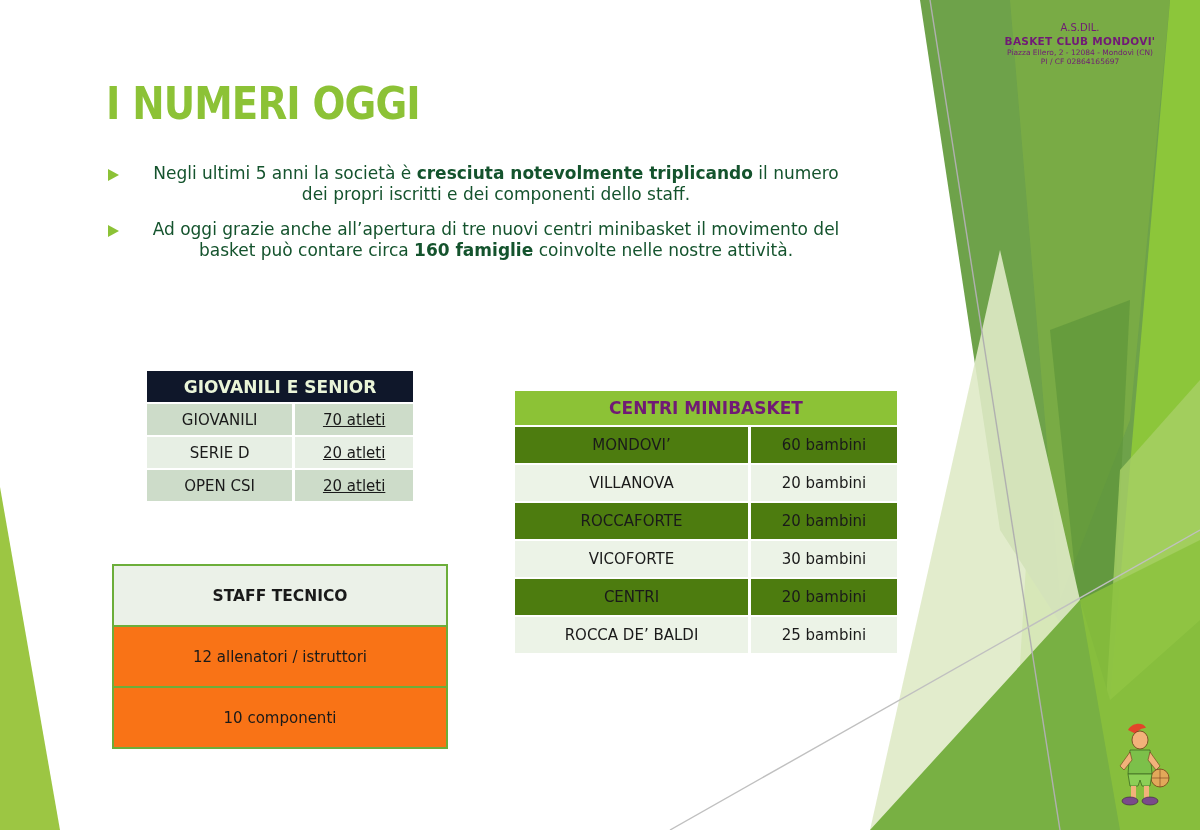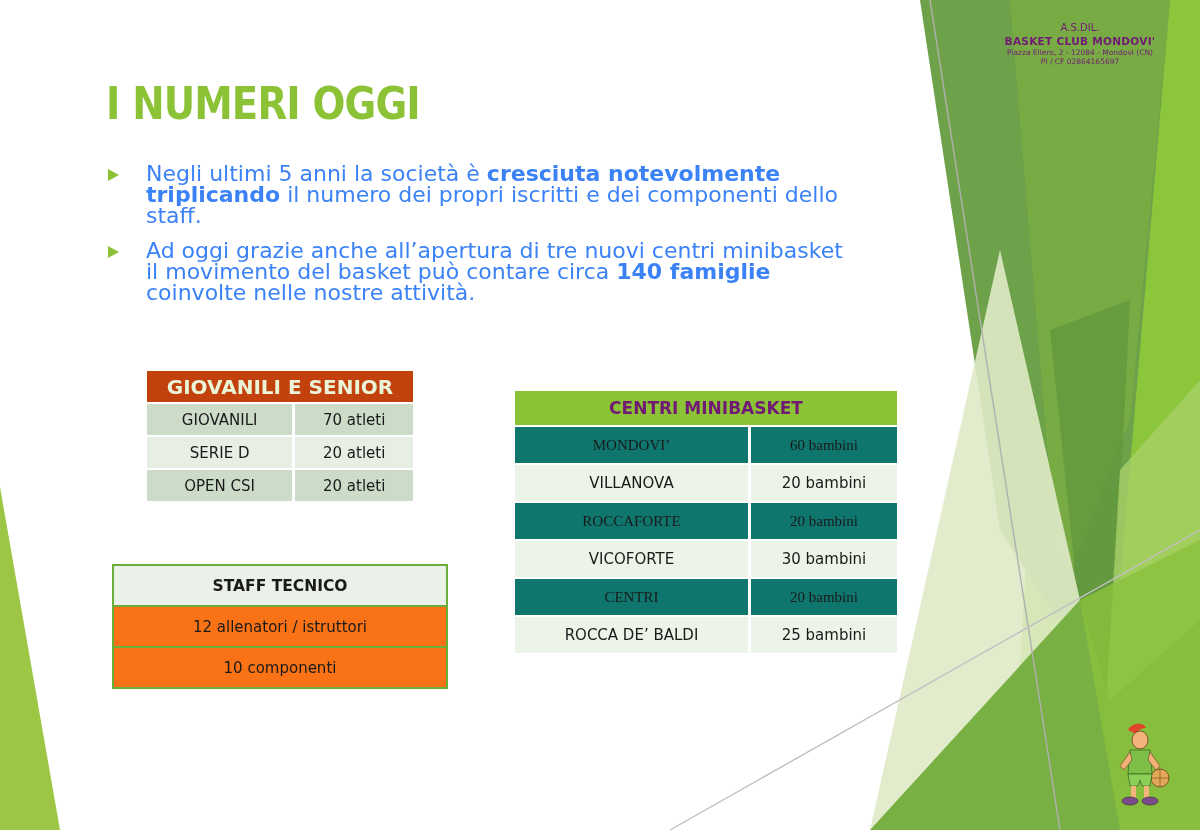"Negli ultimi 5 anni la" .bullets li { color: #3b82f6 -> #14532d; font-size: 22px -> 17px; text-align: none -> center }
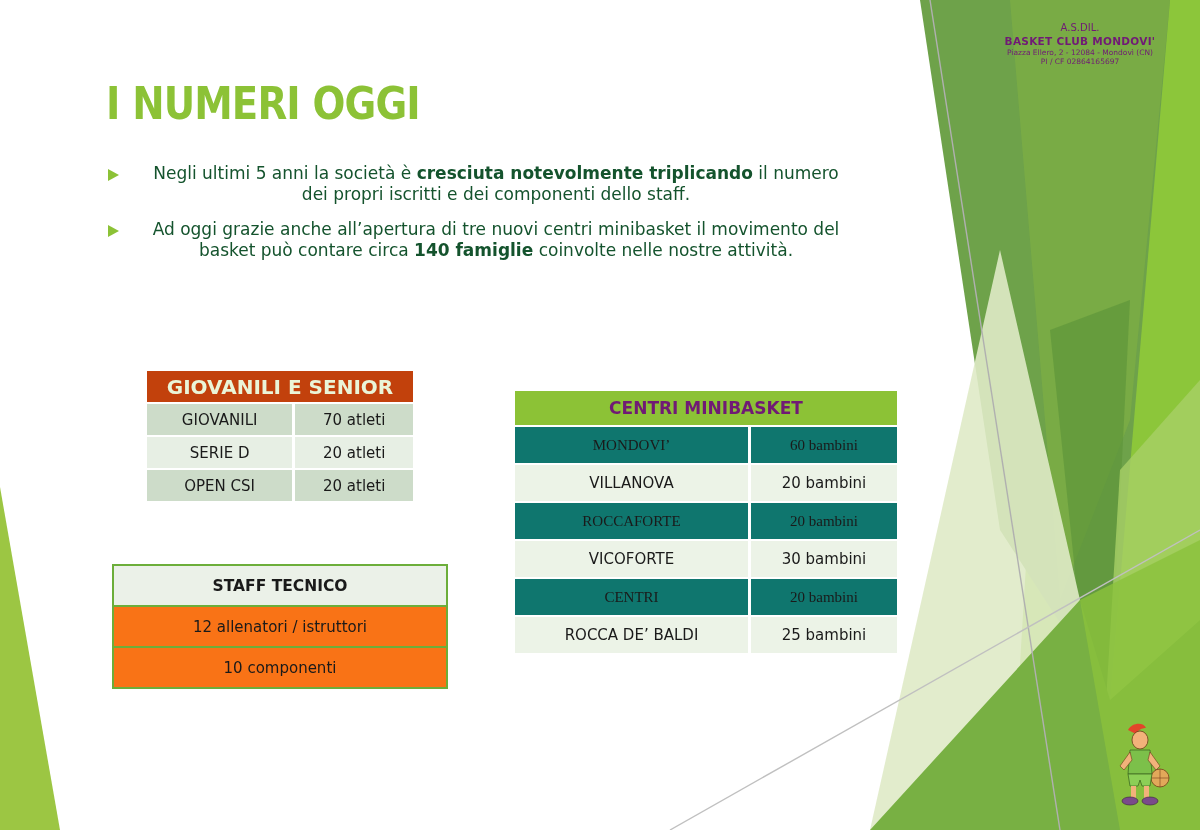"140 famiglie" b { text: 140 -> 160 }
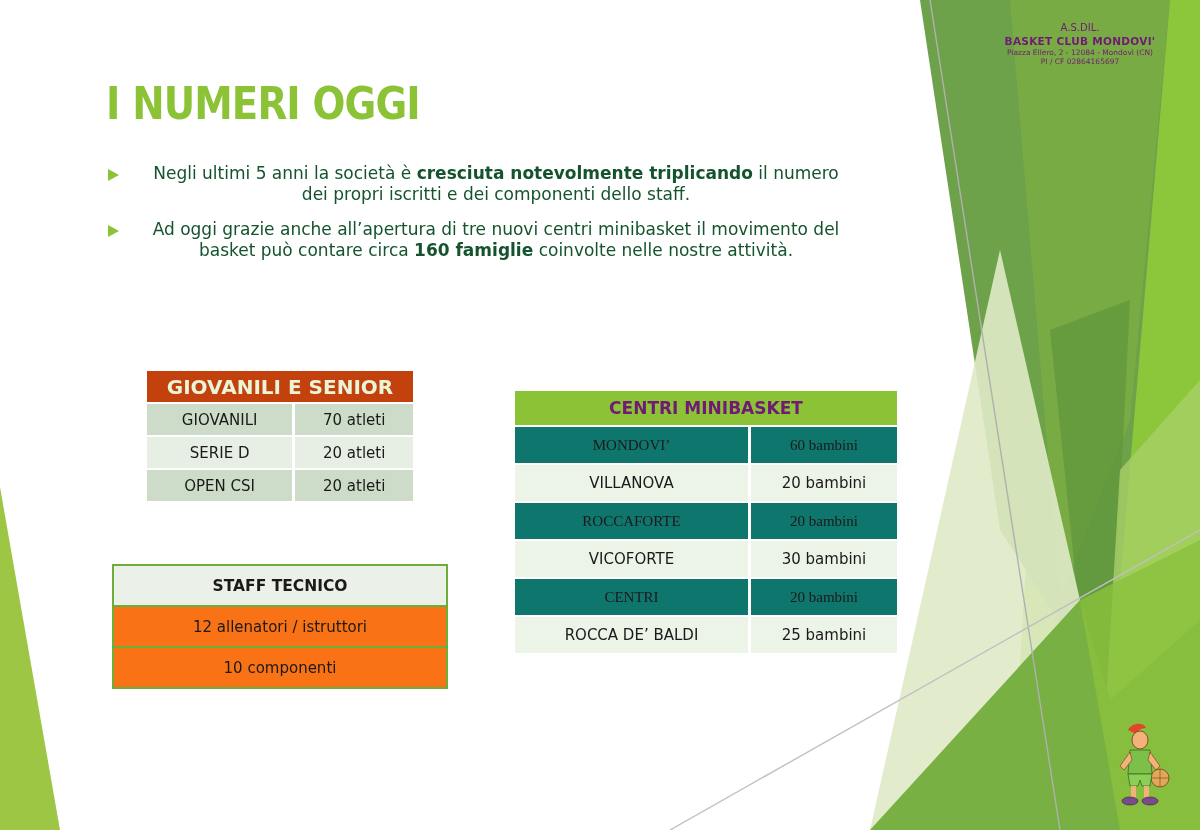"GIOVANILI E SENIOR" .tbl-gio th { background: #c2410c -> #0f172a; font-size: 20px -> 17px }
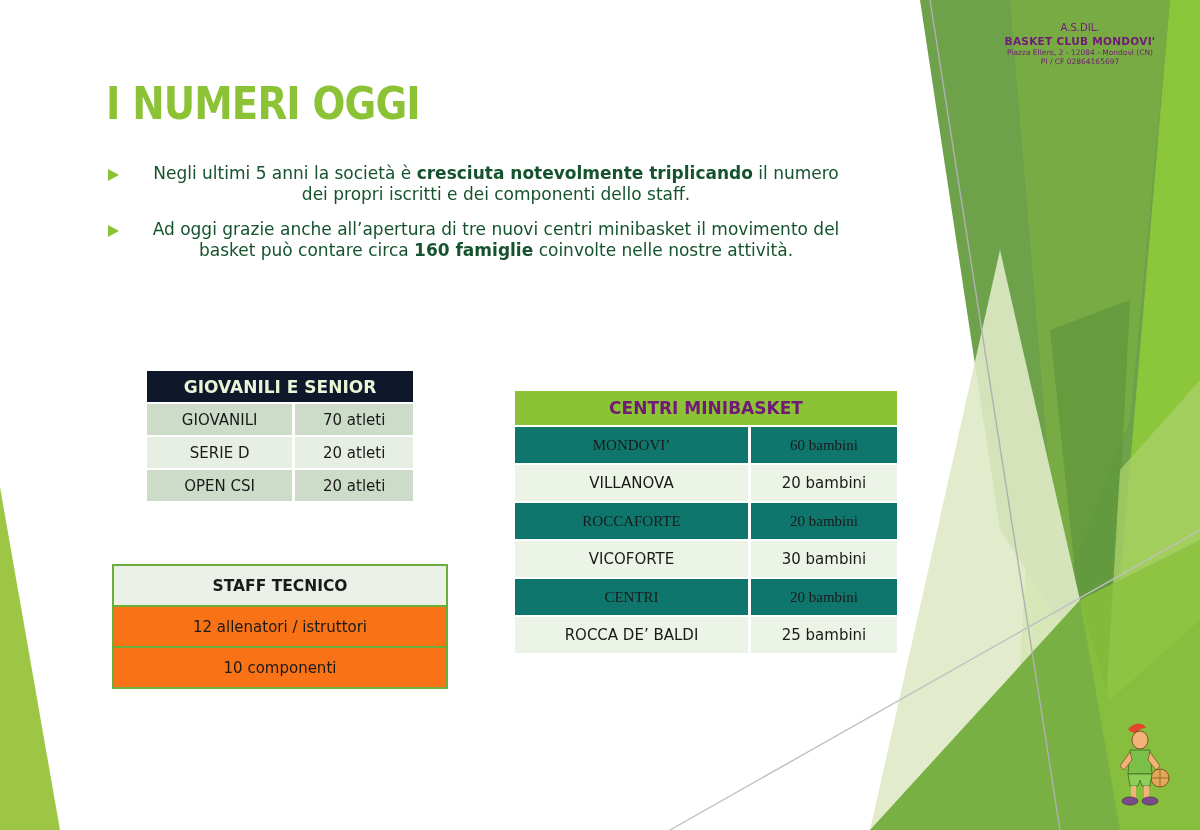"70 atleti" .tbl-gio td:last-child { text-decoration: none -> underline }
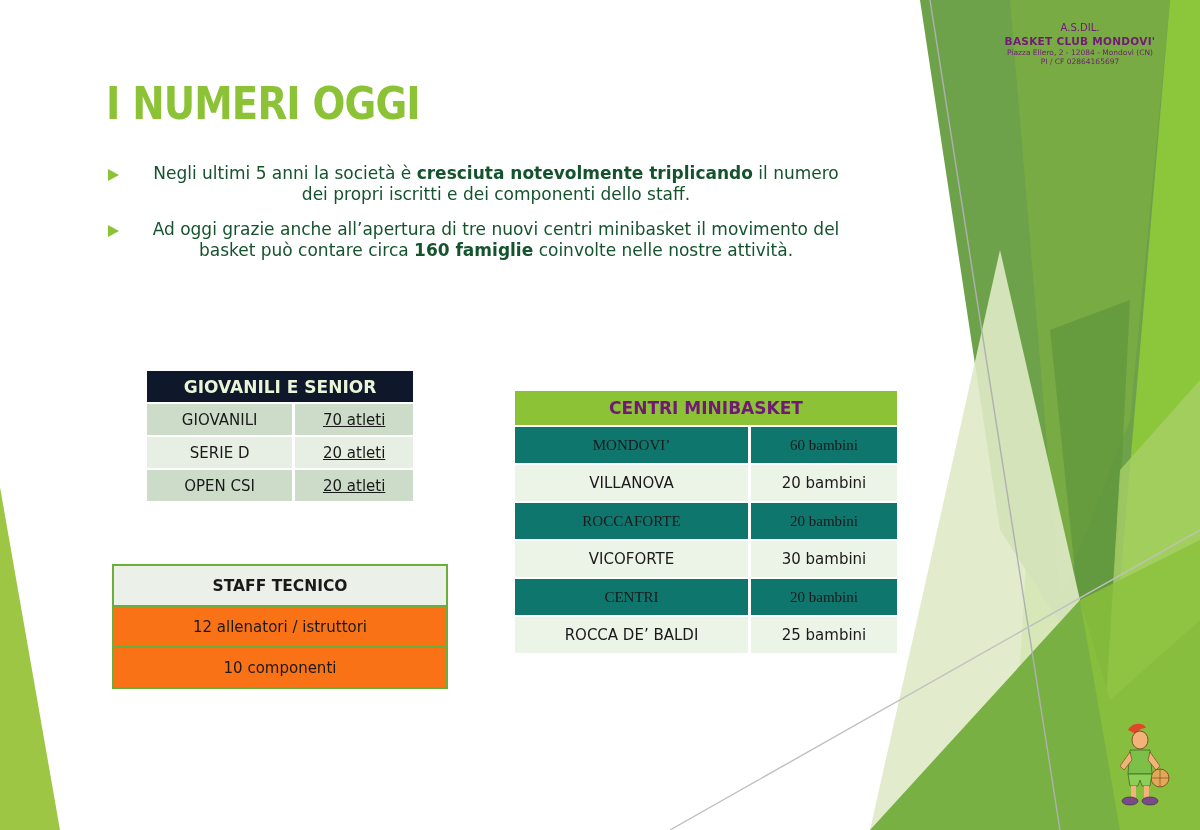"MONDOVI’" .tbl-mini tr.odd td { background: #0f766e -> #4d7c0f; font-family: Liberation Serif, serif -> none }
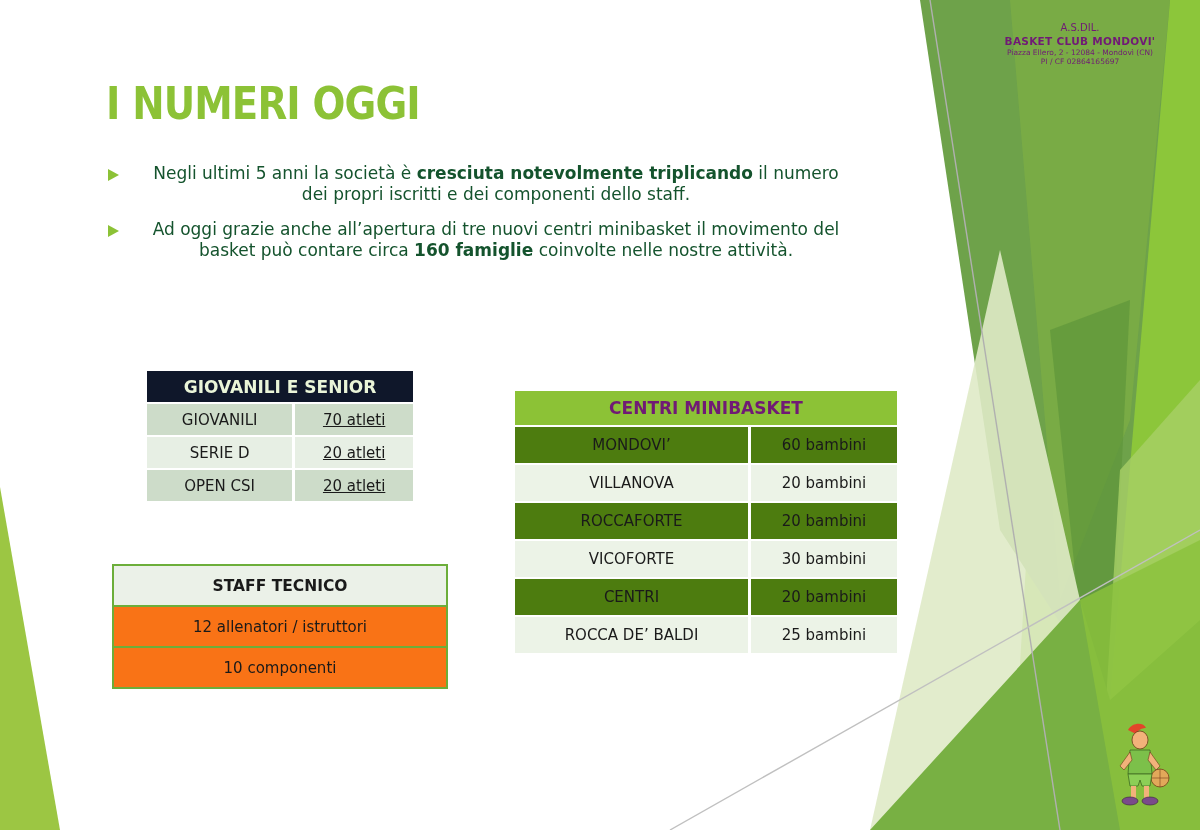"STAFF TECNICO" .tbl-staff td { padding: 6px -> 16px }
